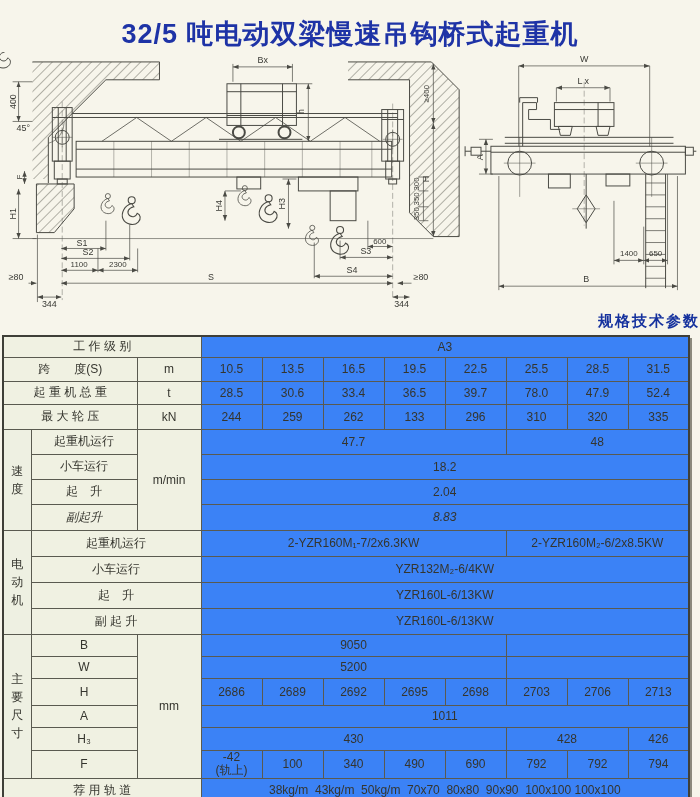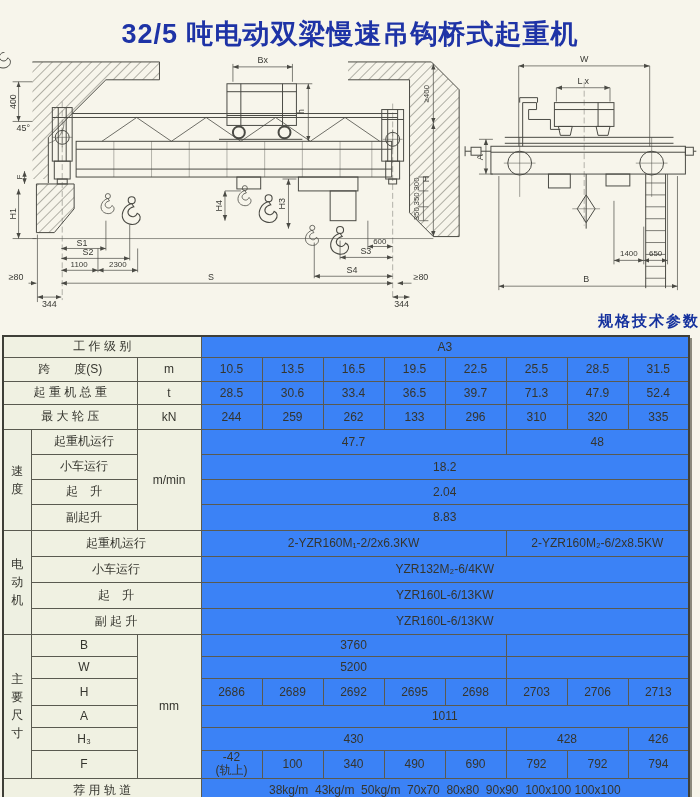"71.3" td.val { text: 71.3 -> 78.0 }
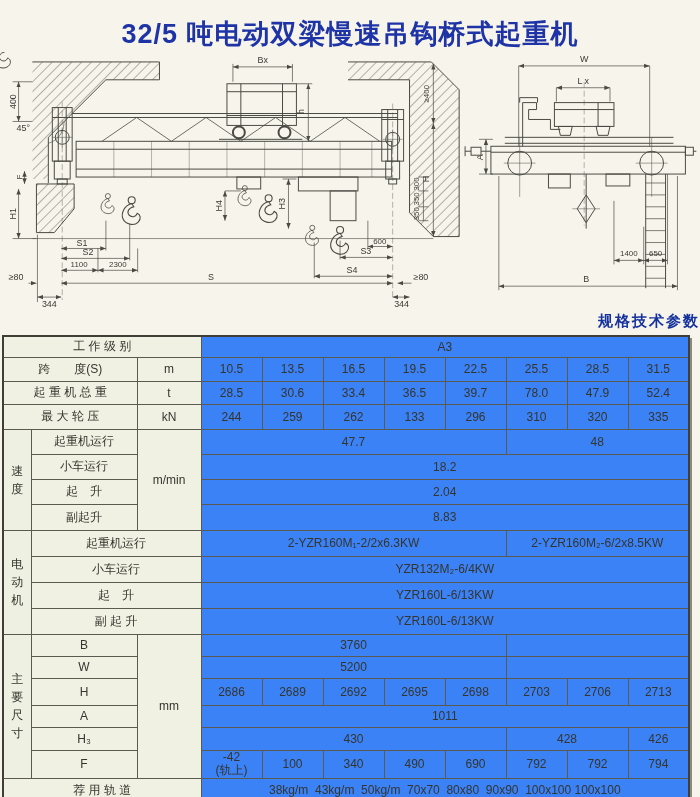"副起升" tr { font-style: none -> italic }
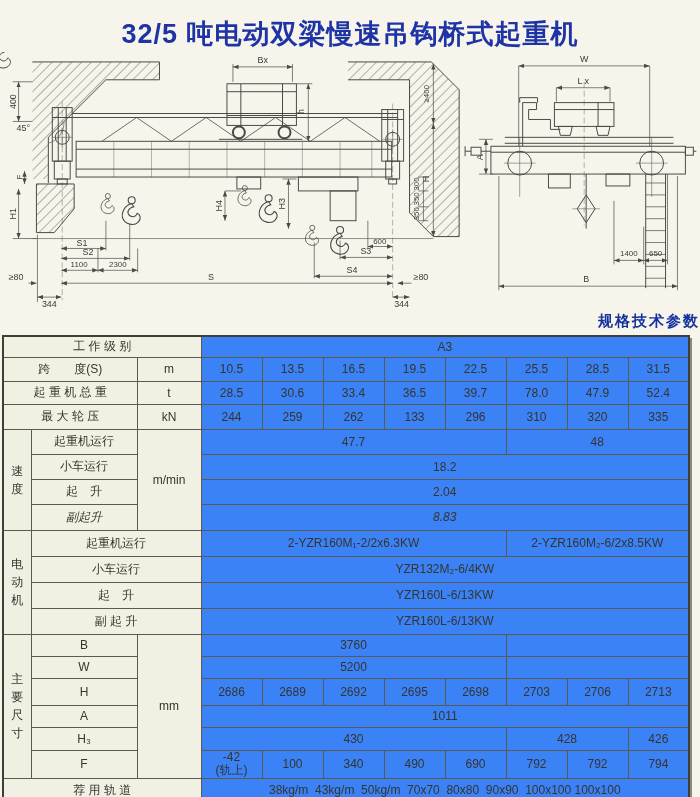"2-YZR160M₁-2/2x6.3KW" td.val { text: 2-YZR160M₁-2/2x6.3KW -> 2-YZR160M₁-7/2x6.3KW }
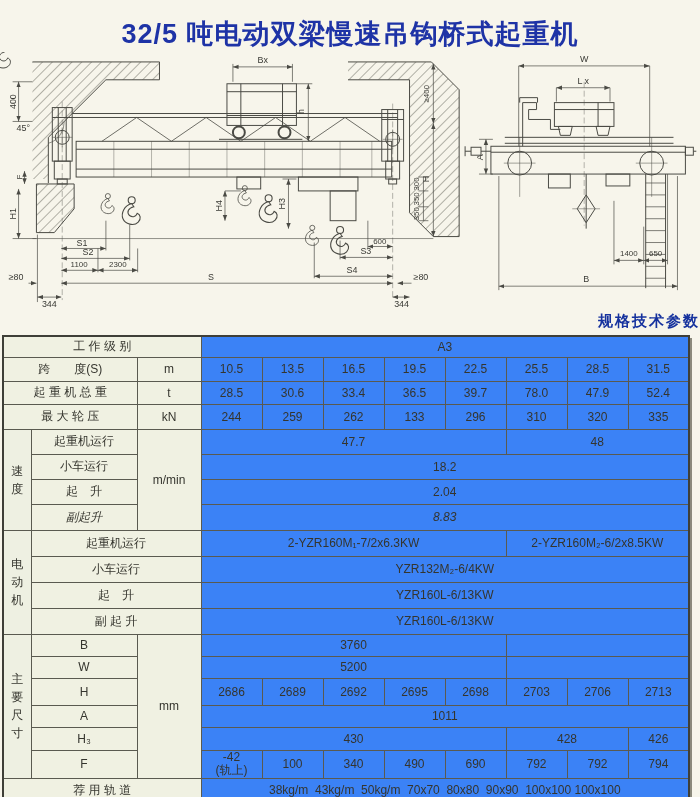"3760" td.val { text: 3760 -> 9050 }
